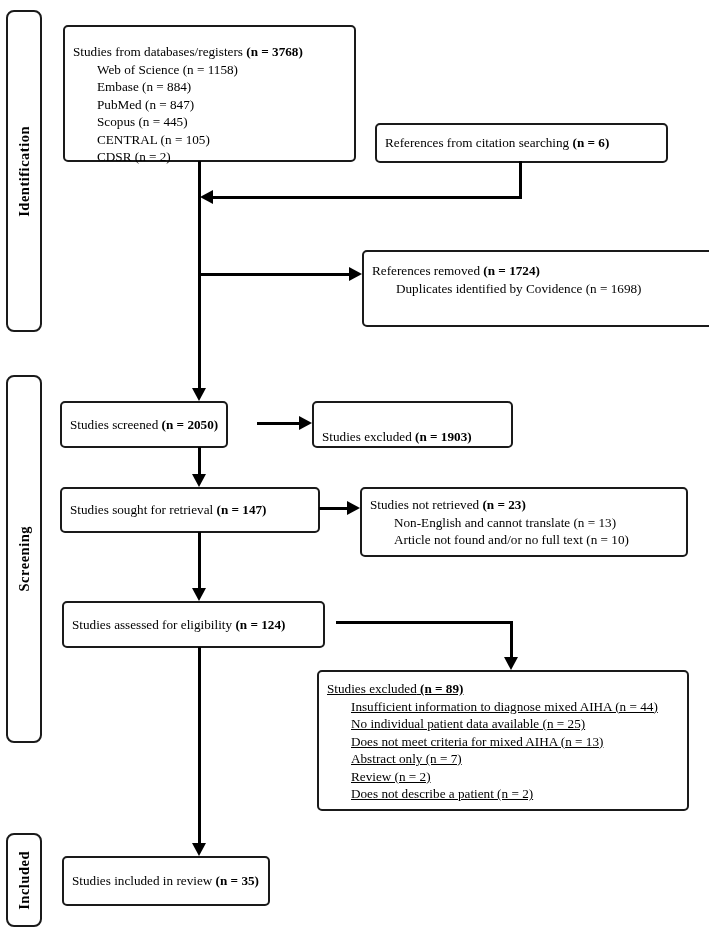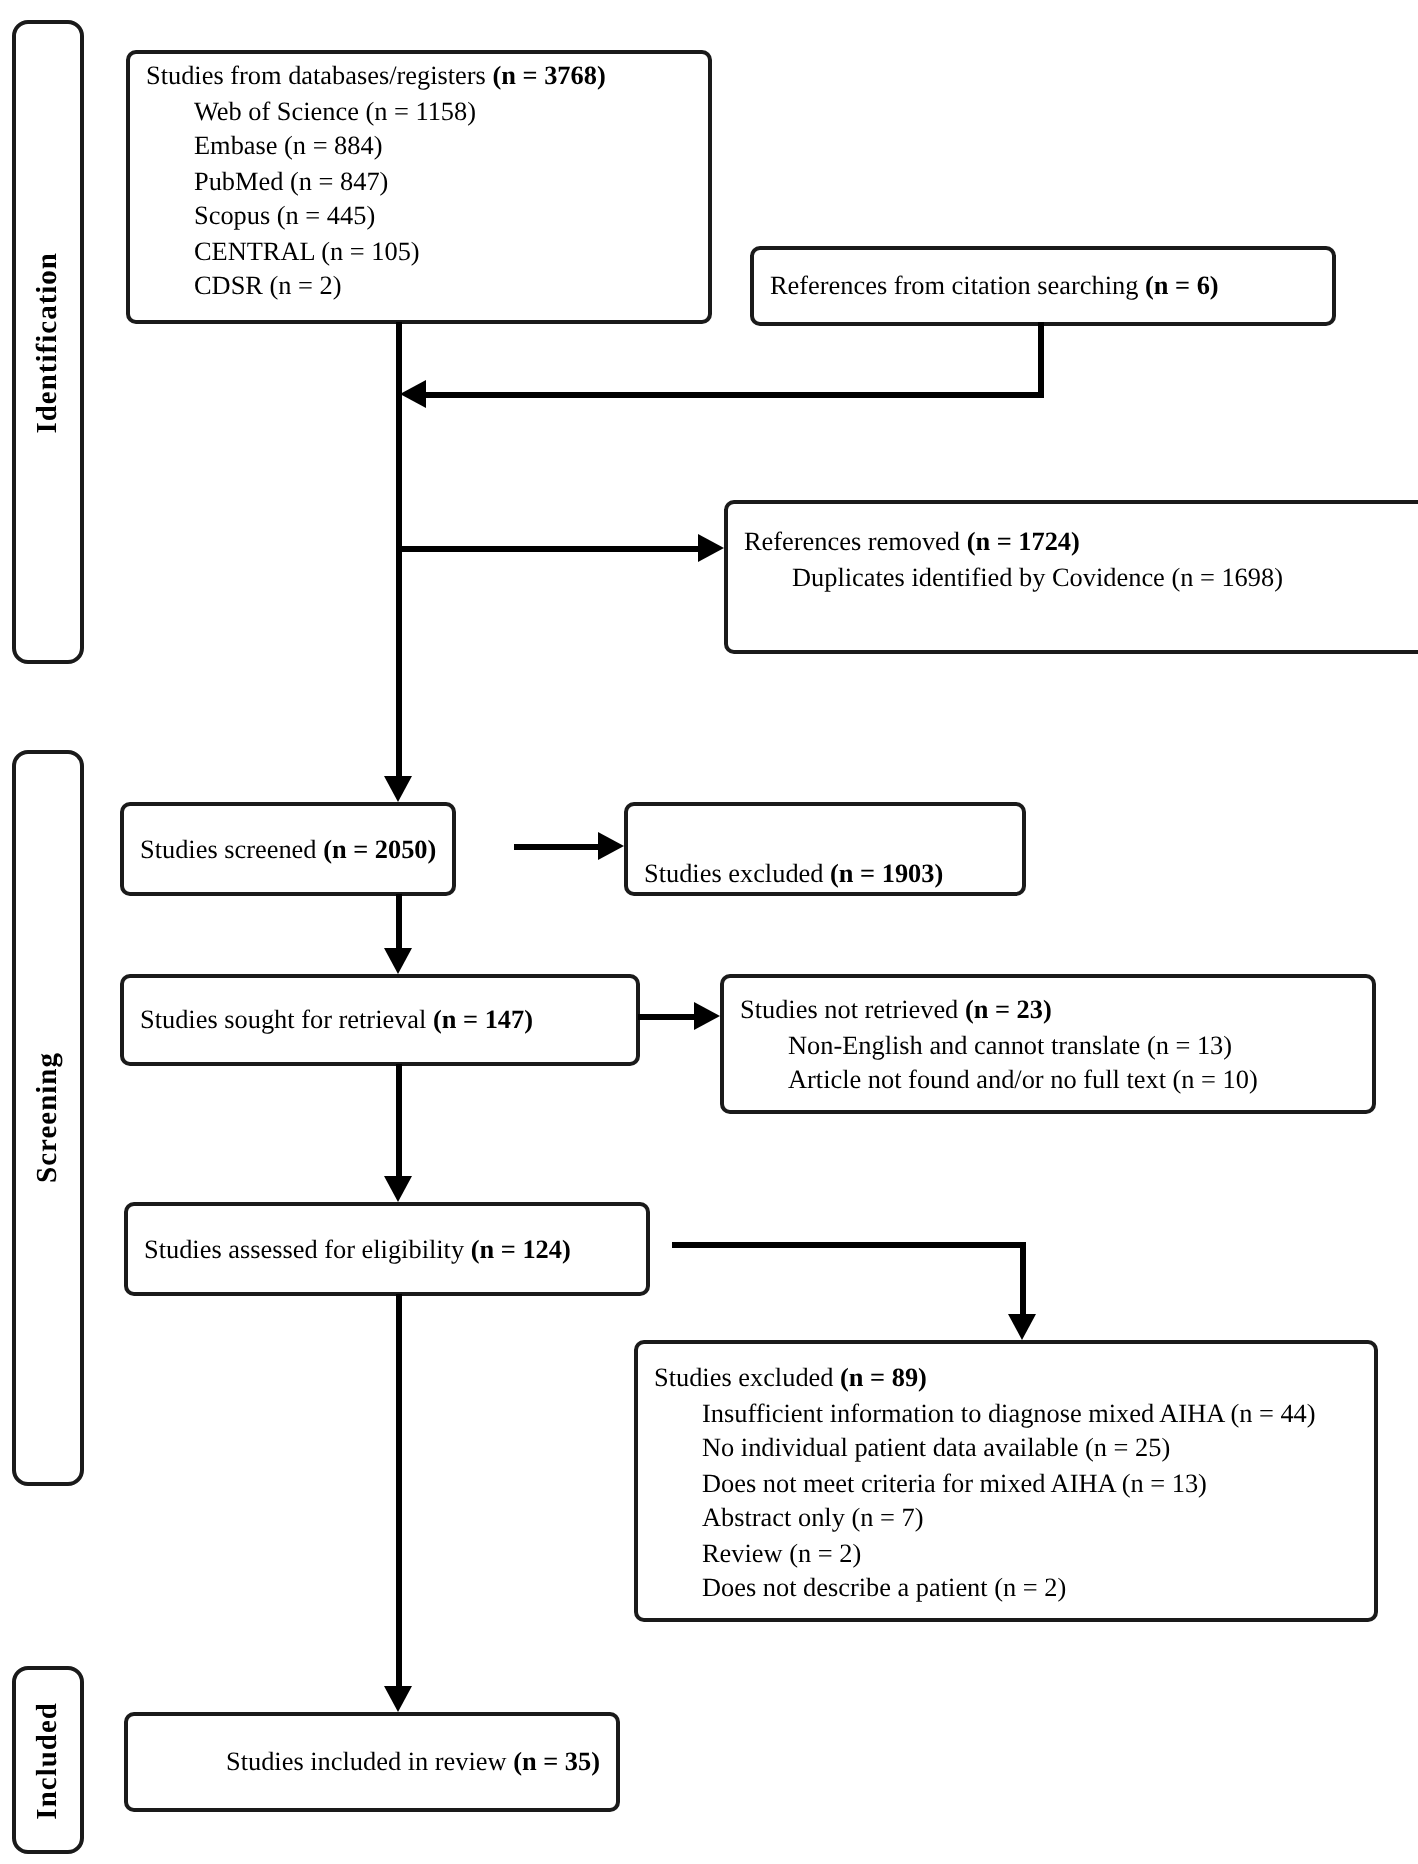"Studies from databases/registers (n =" .box { padding: 2px 8px -> 16px 8px }
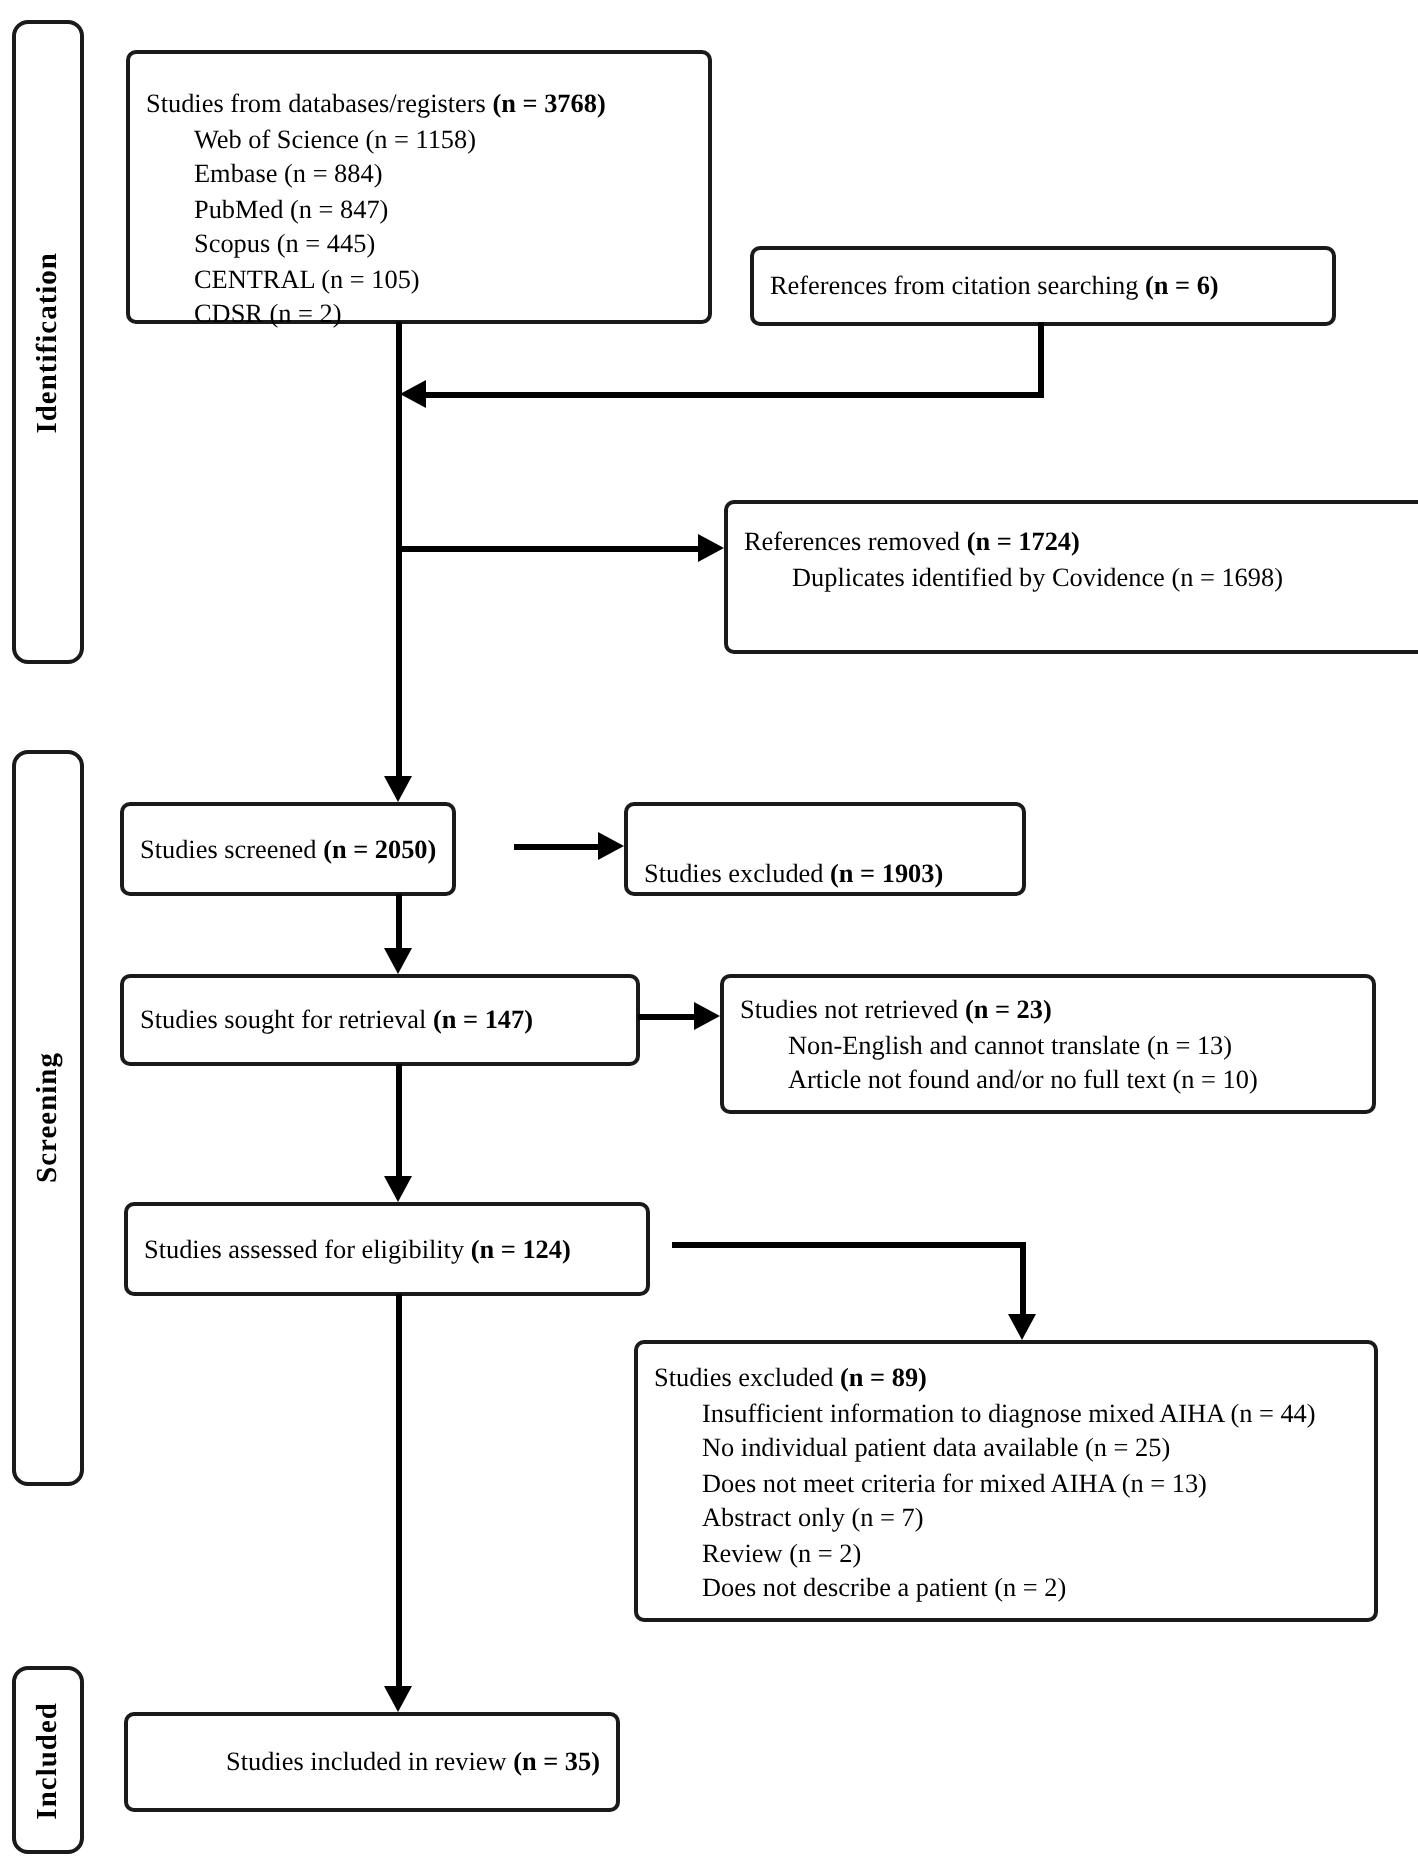"Studies excluded (n = 89)" div.box { text-decoration: none -> underline }
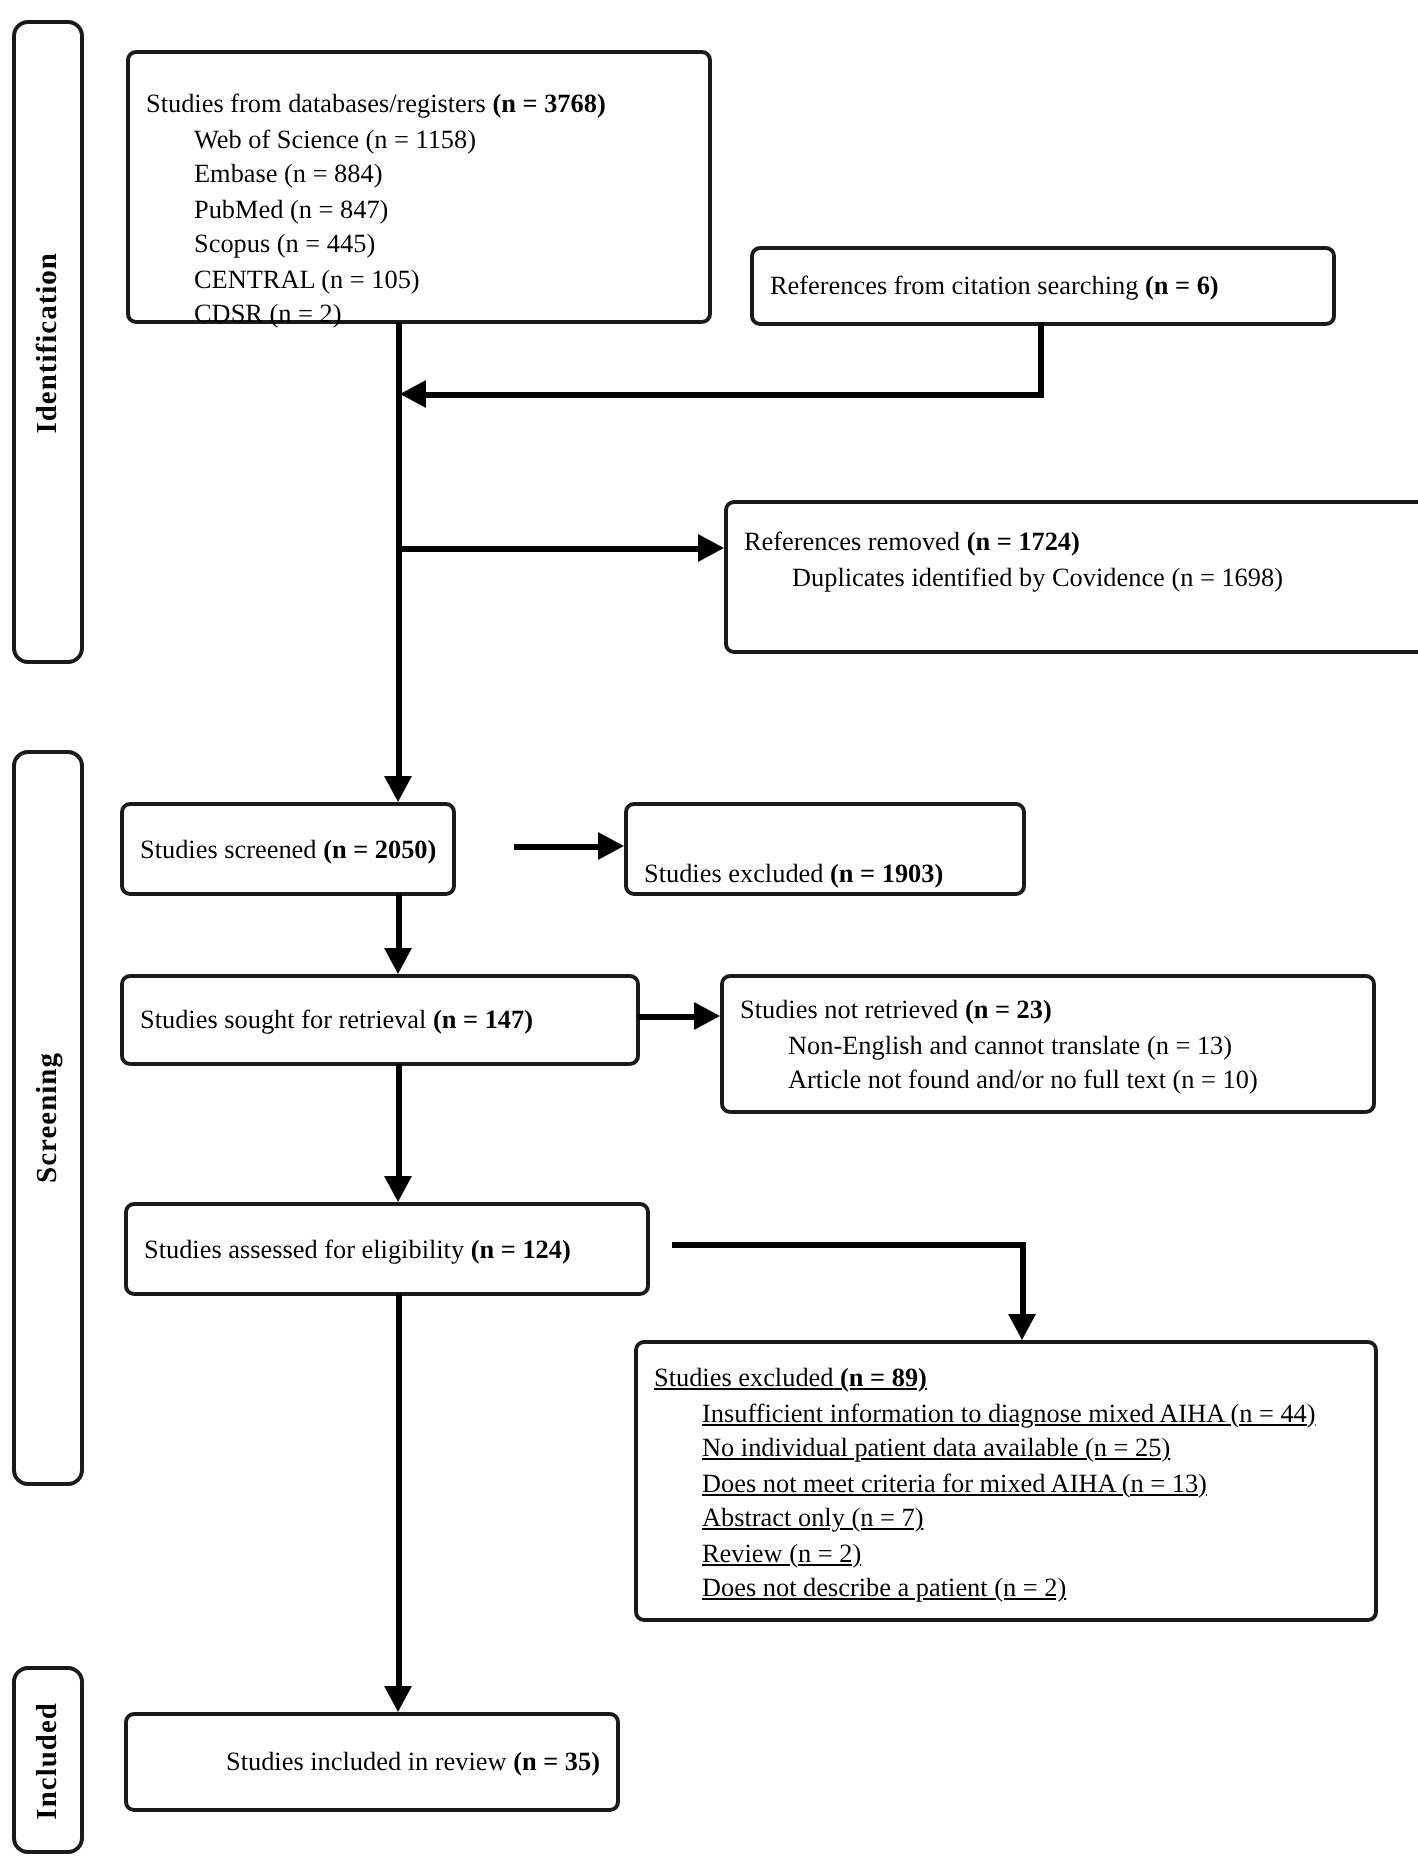"Studies included in review (n" div.box { justify-content: flex-end -> none; width: 248px -> 208px }
